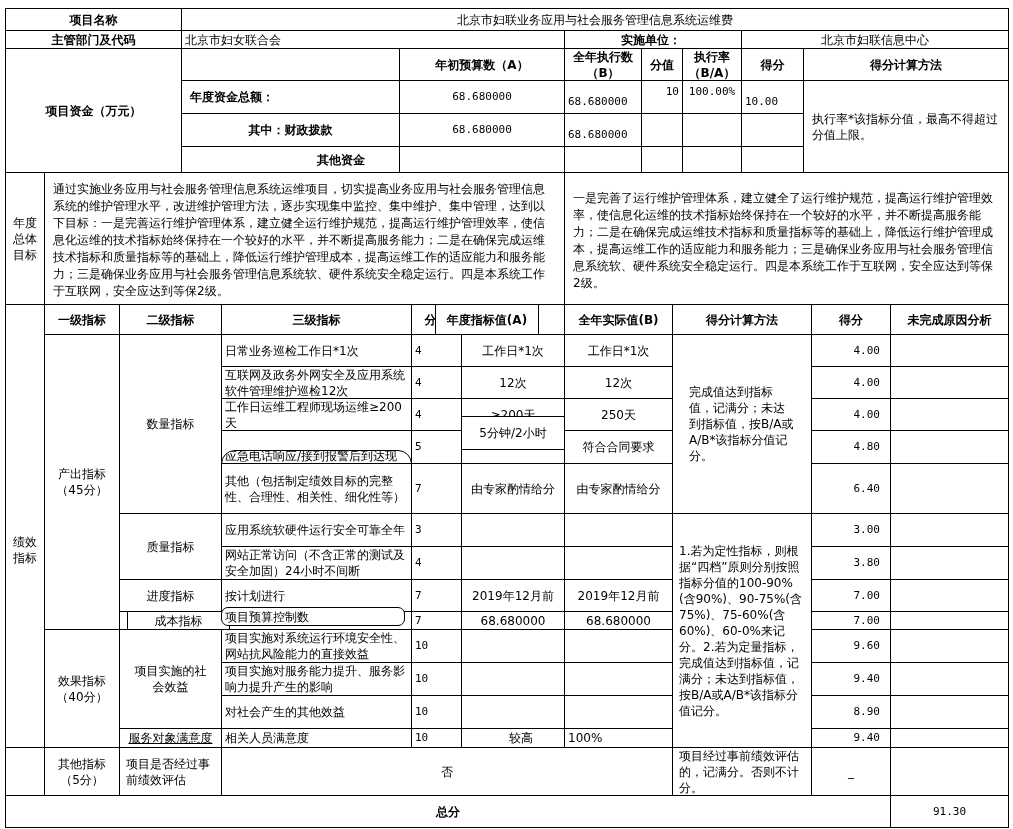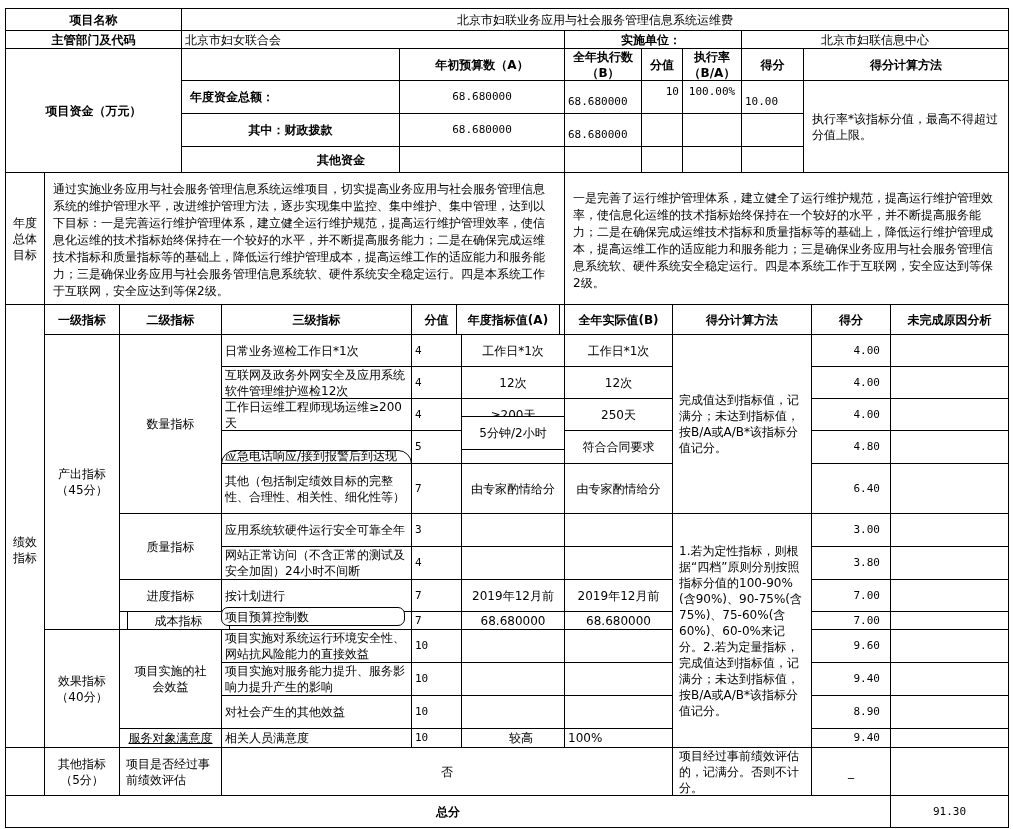"年度指标值(A)" div.c { left: 457px -> 436px }
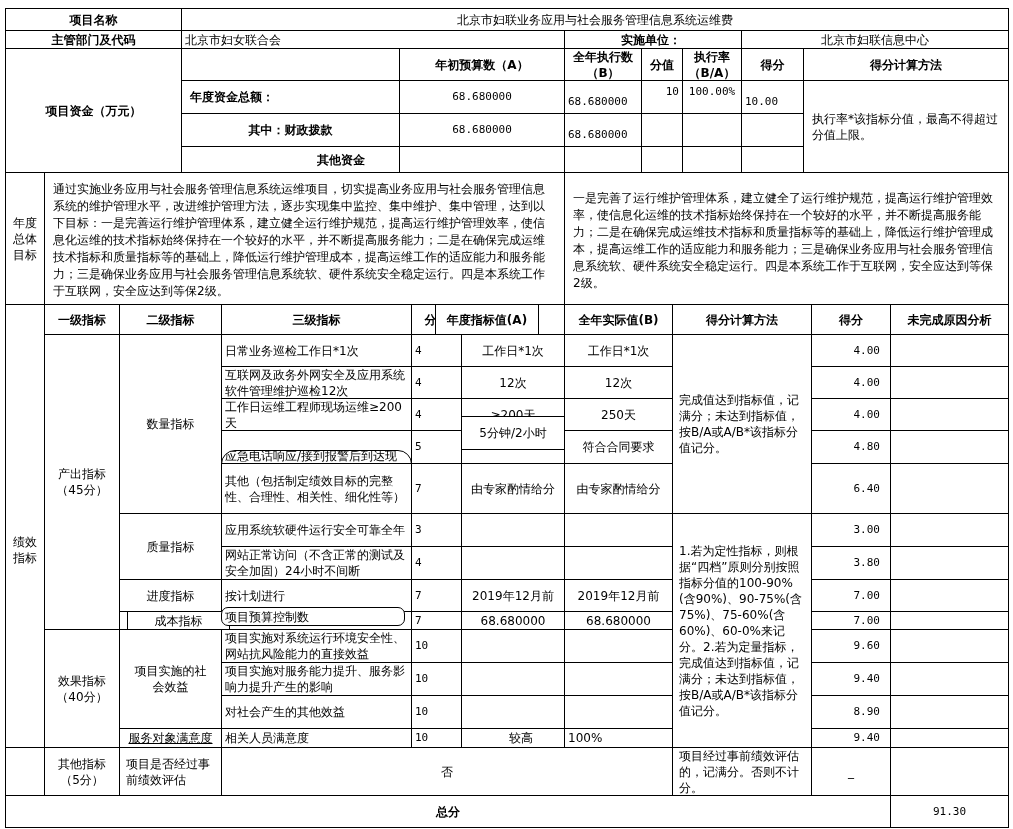"完成值达到指标值，记满分；未达到指标值，按B/A或A/B*该指标分值记分。" div.c { padding: 0 6px -> 0 16px }
